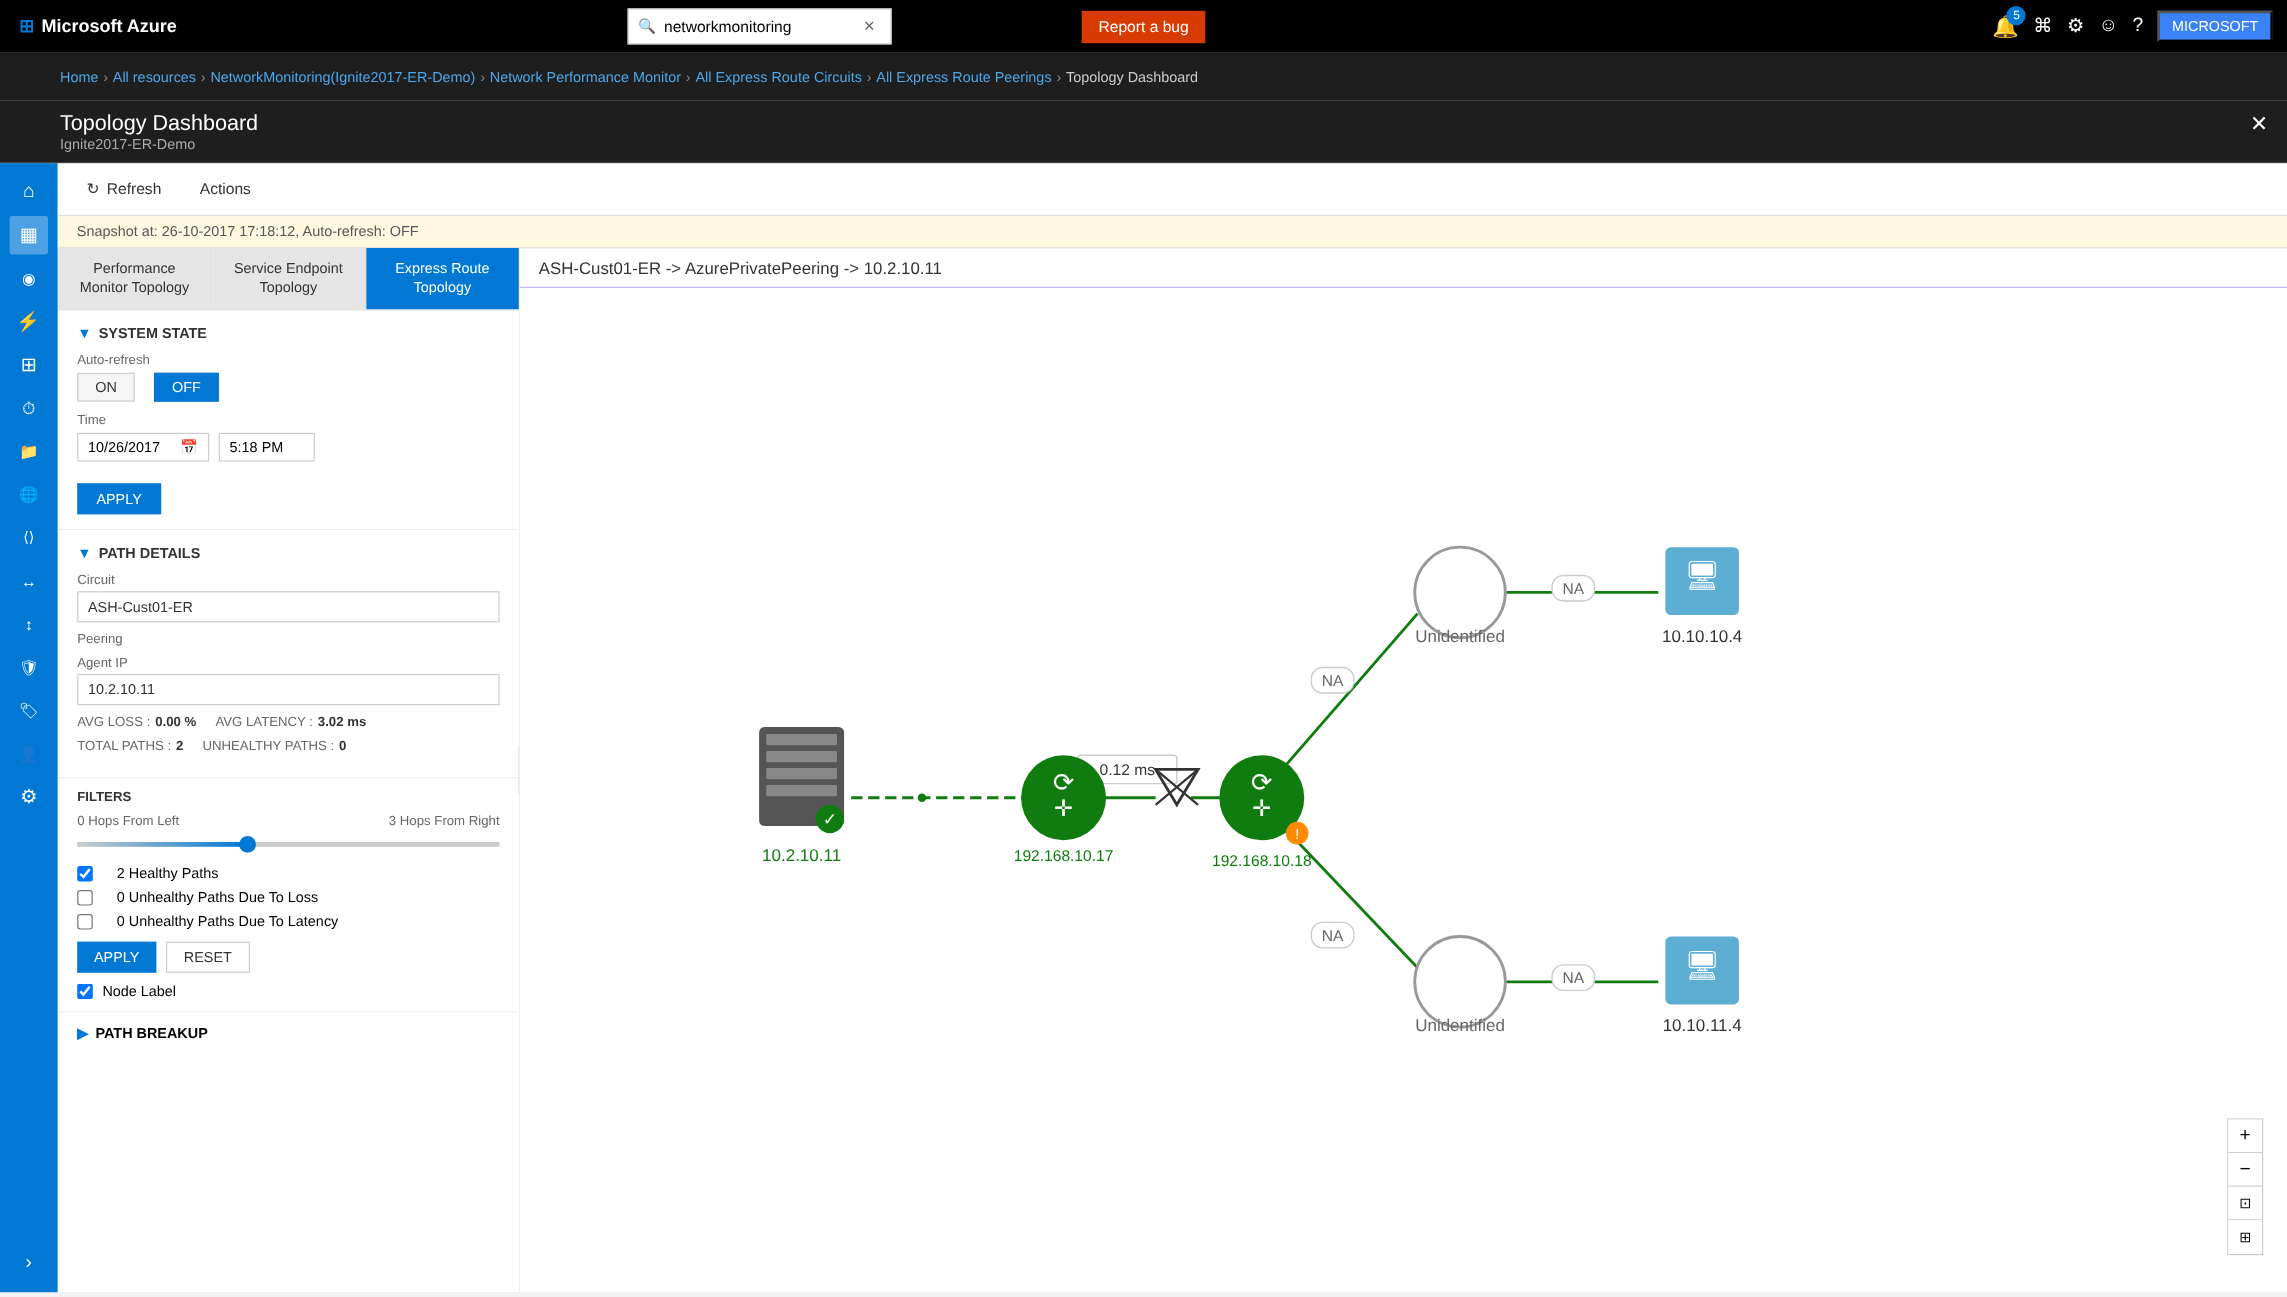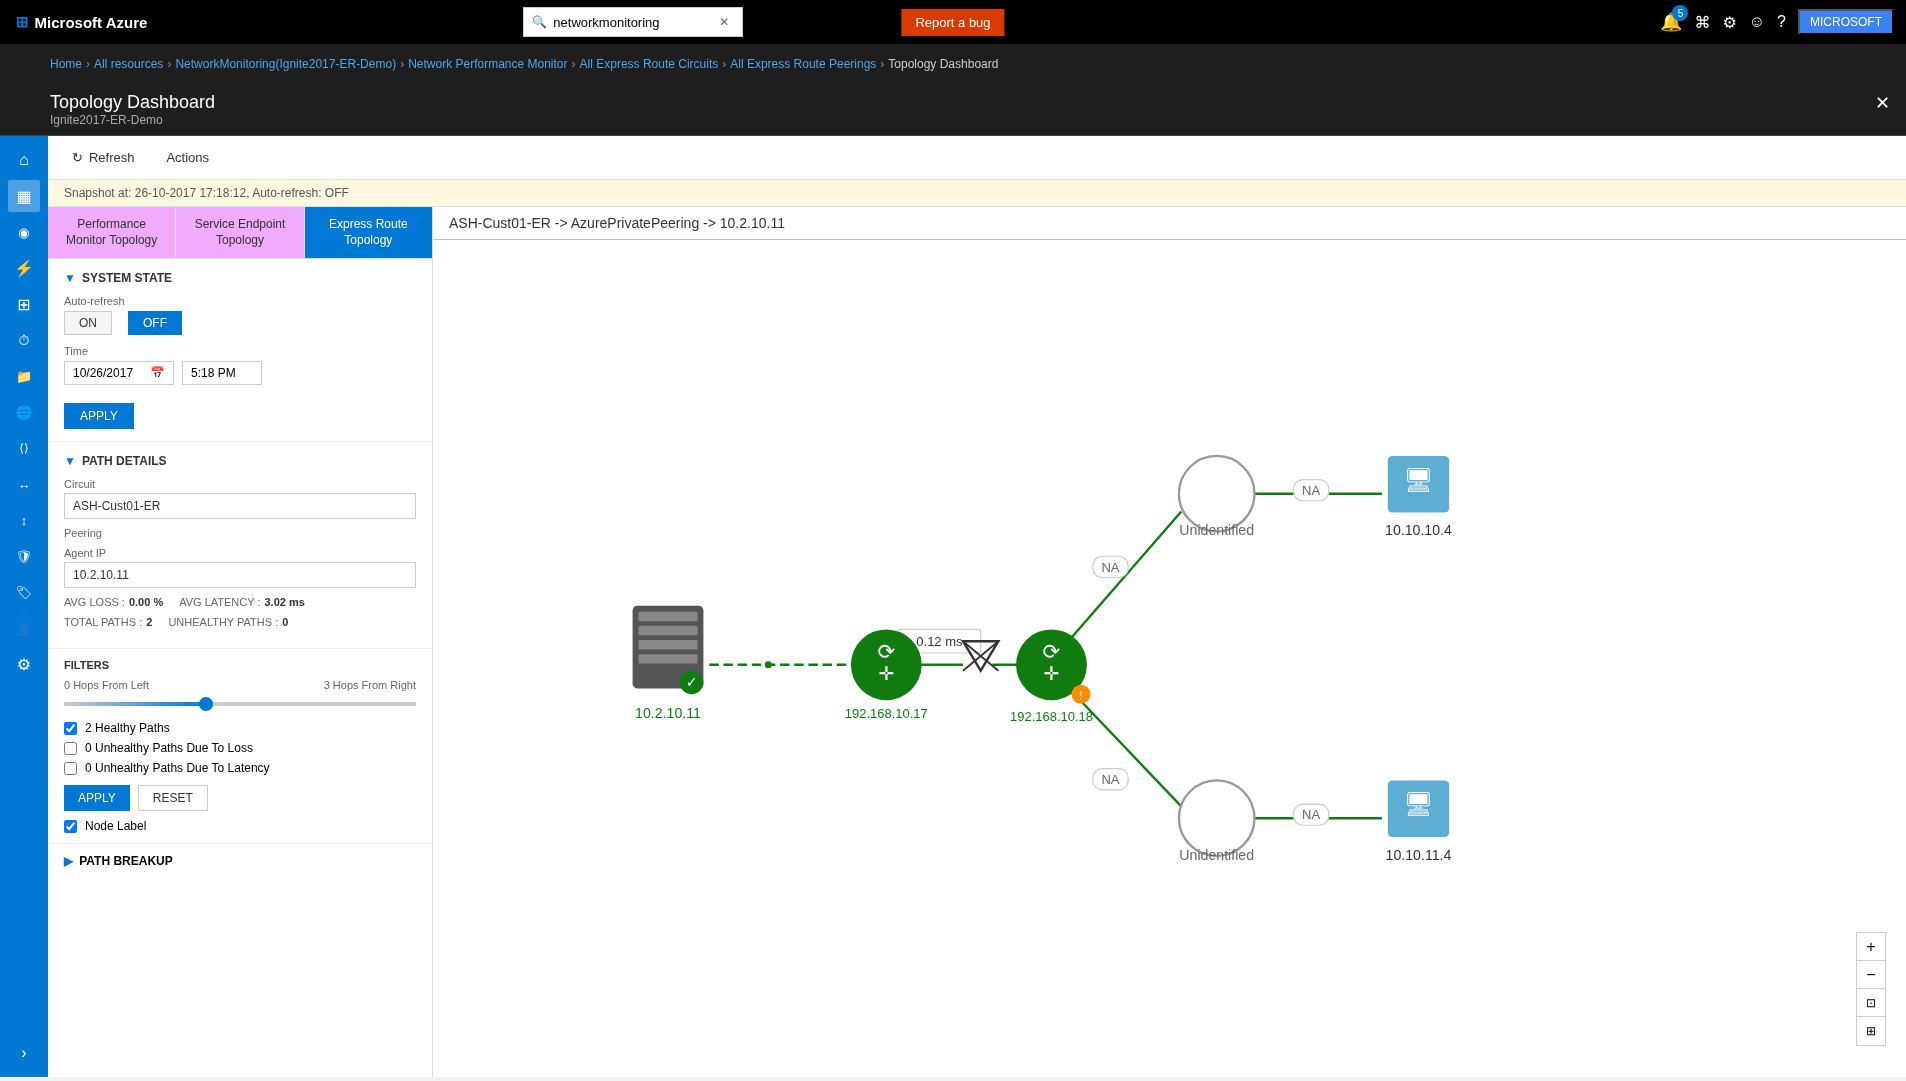"Performance Monitor Topology" .tab { background: #f0abfc -> #e5e5e5 }
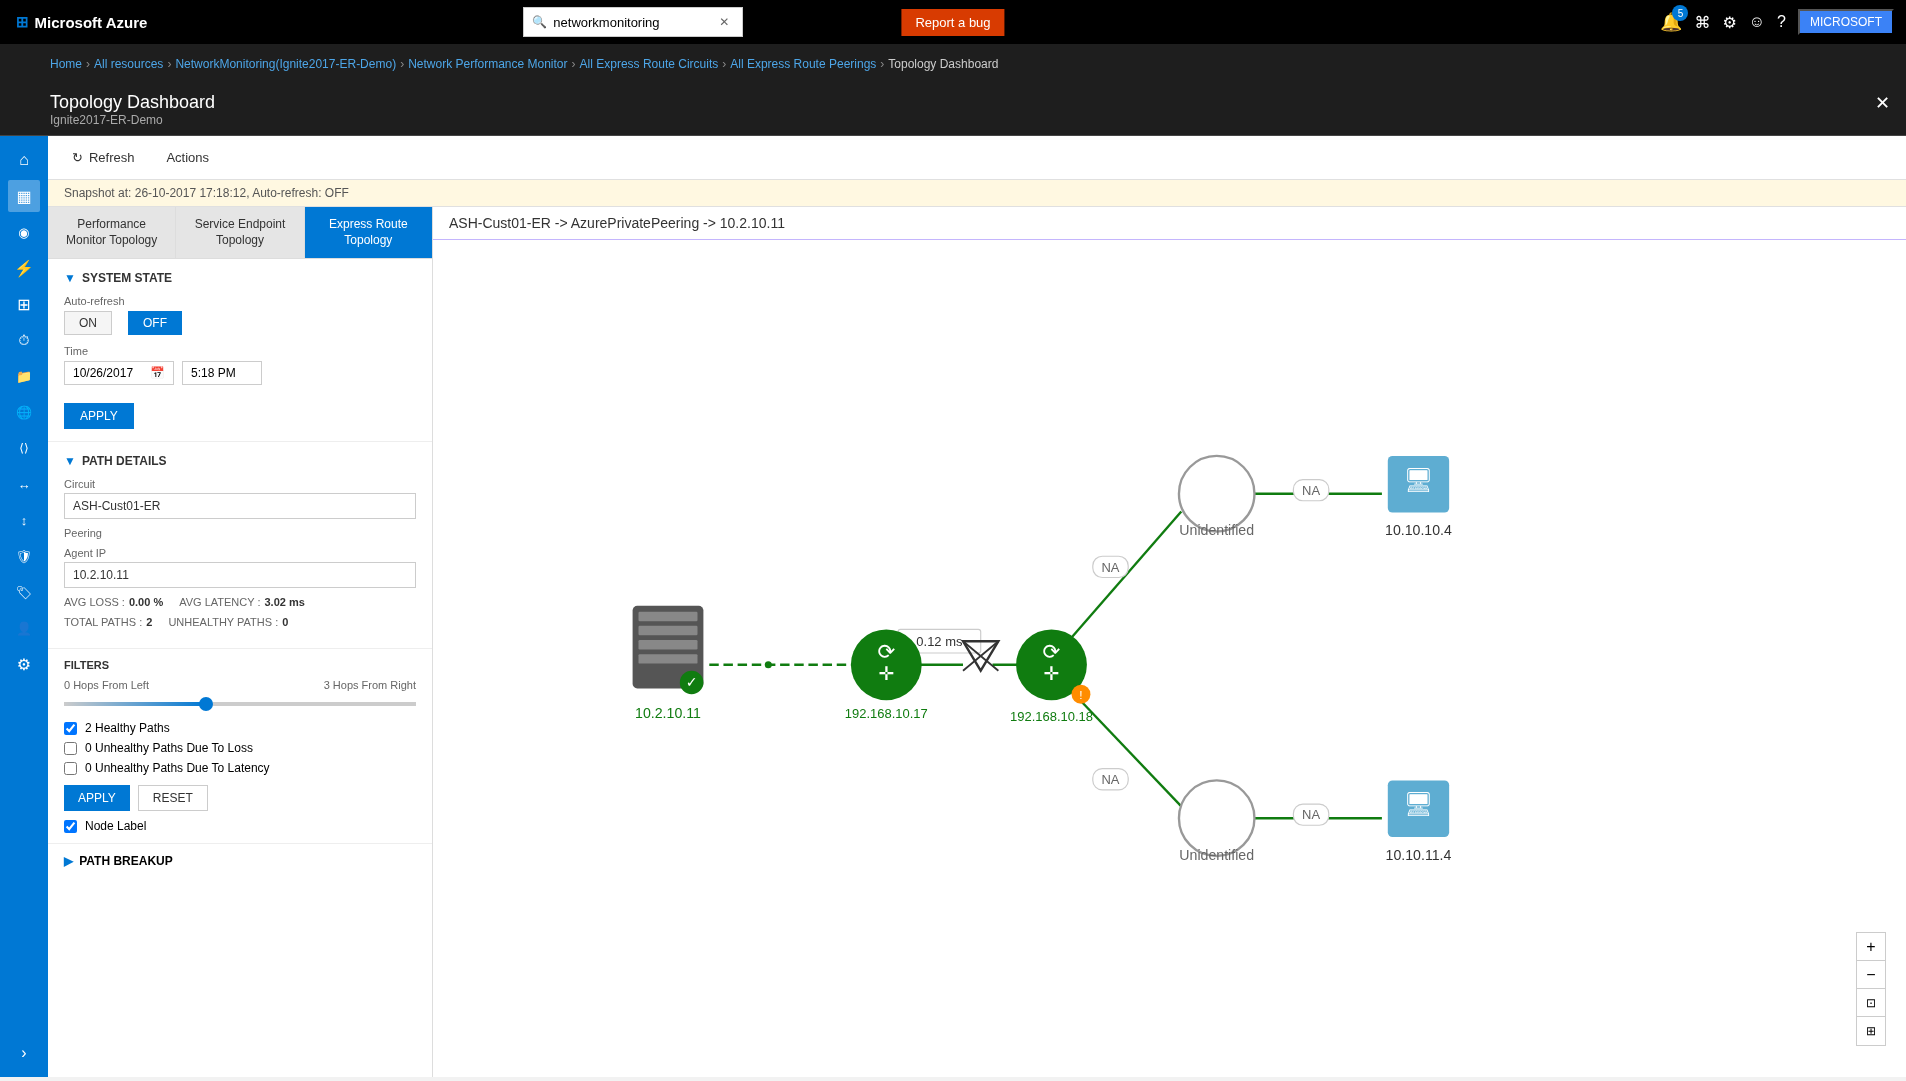"2 Healthy Paths" .checkbox-row { gap: 8px -> 20px }
